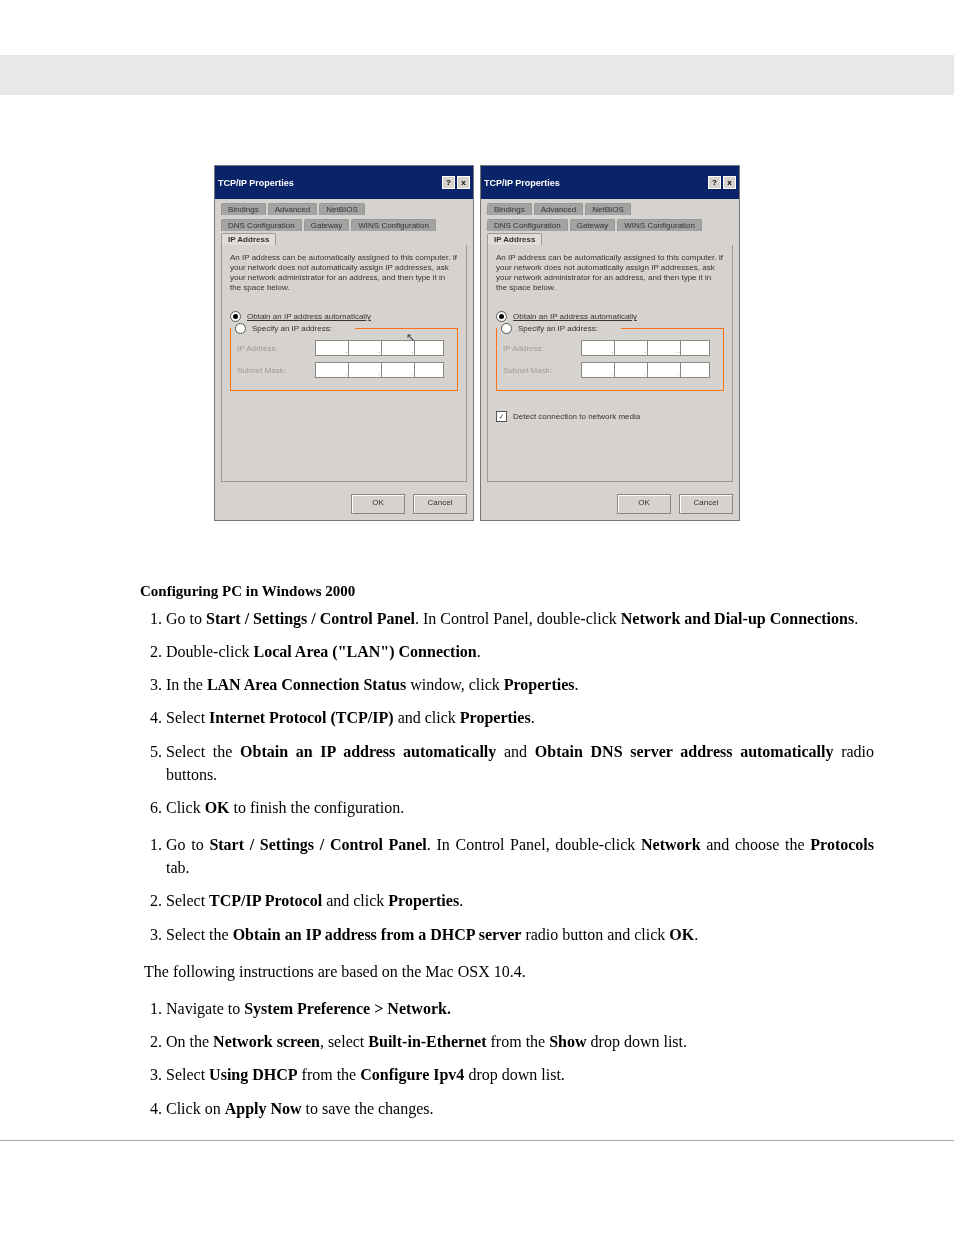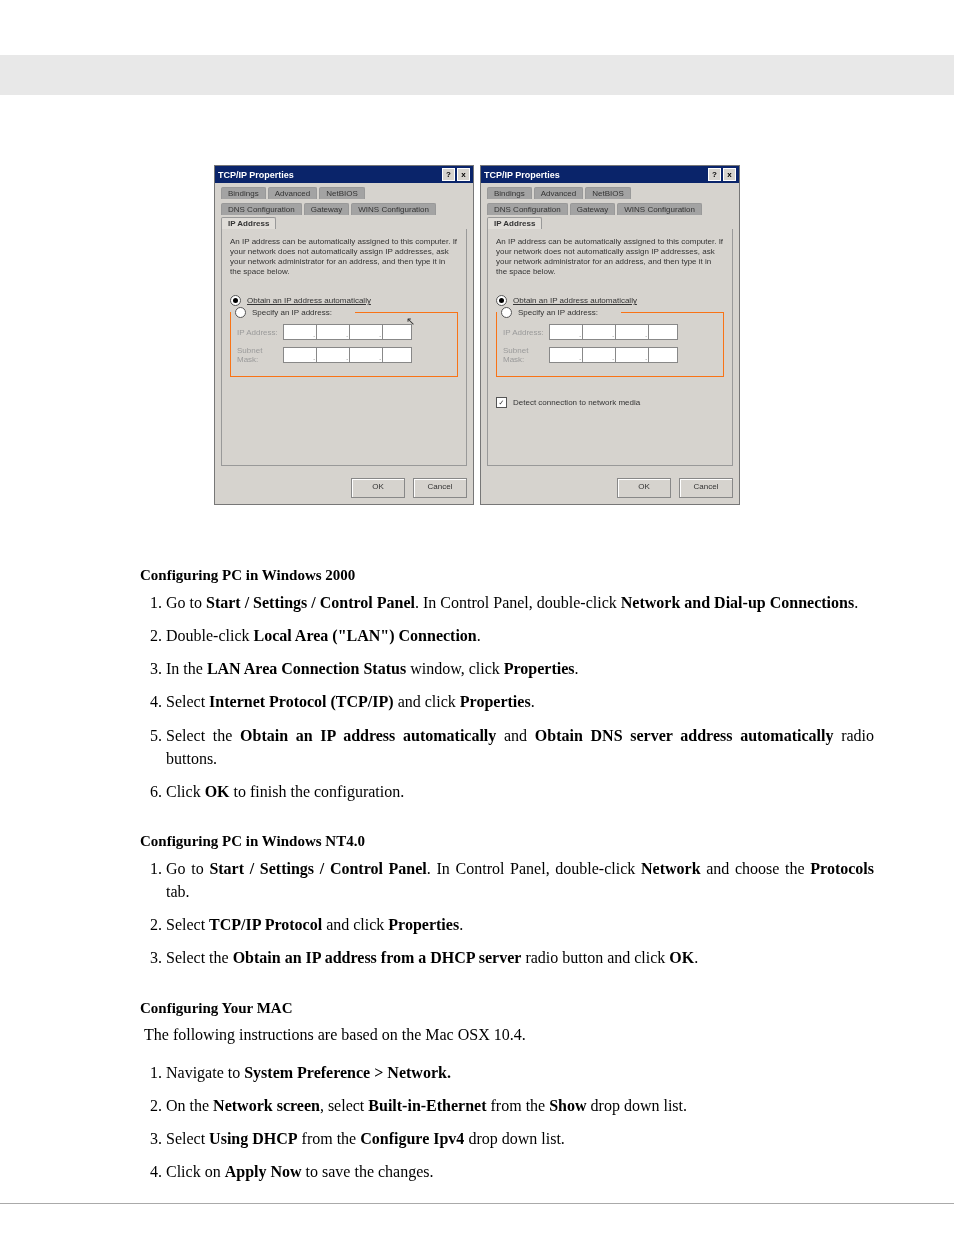"TCP/IP Properties" .tb { padding: 2px 3px -> 10px 3px }
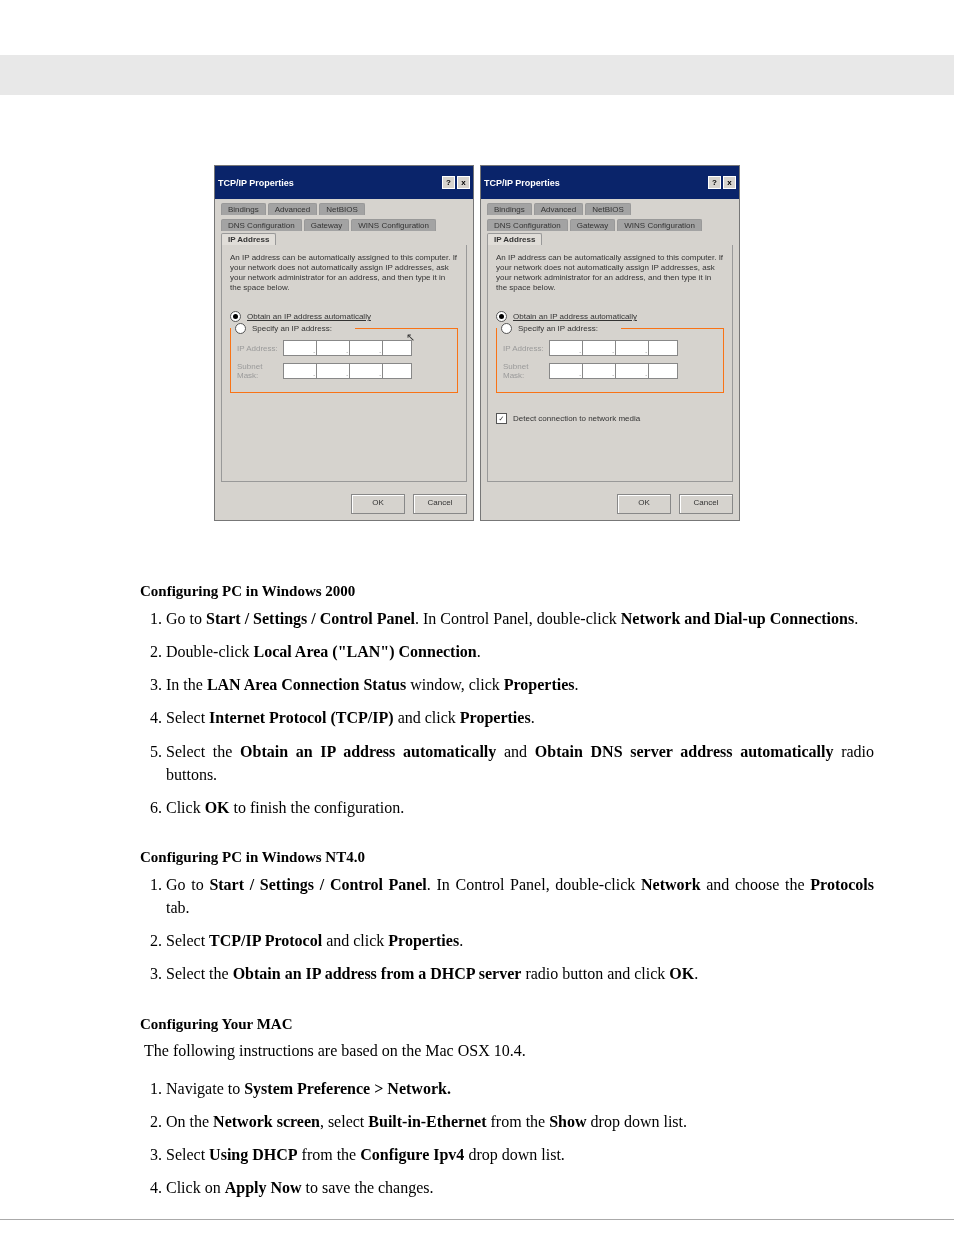"IP Address:" .flabel { width: 46px -> 78px }
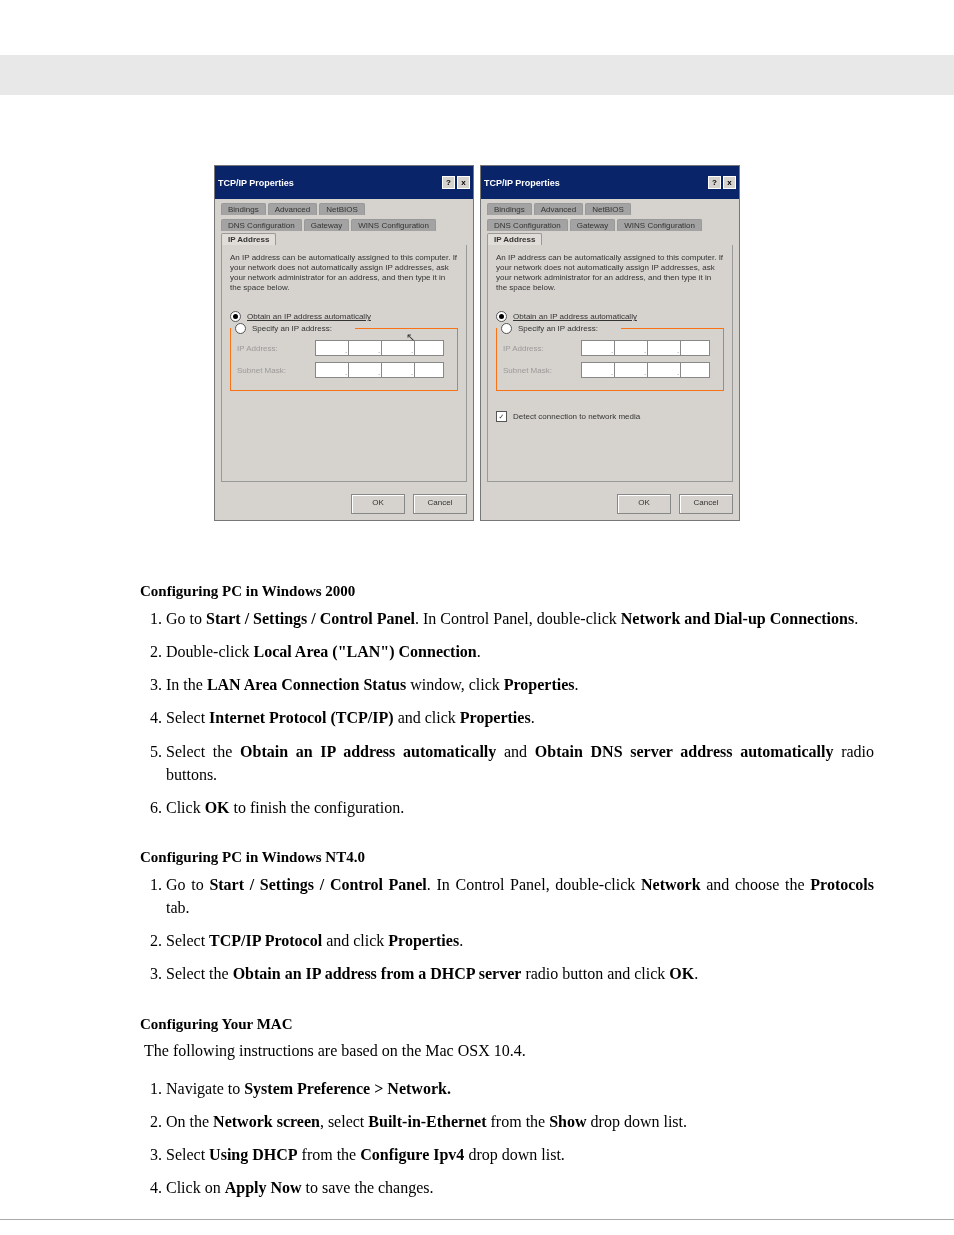"Configuring PC in Windows NT4.0" h3 { html: <h3>Configuring PC in Windows NT4.0</h3> -> none }
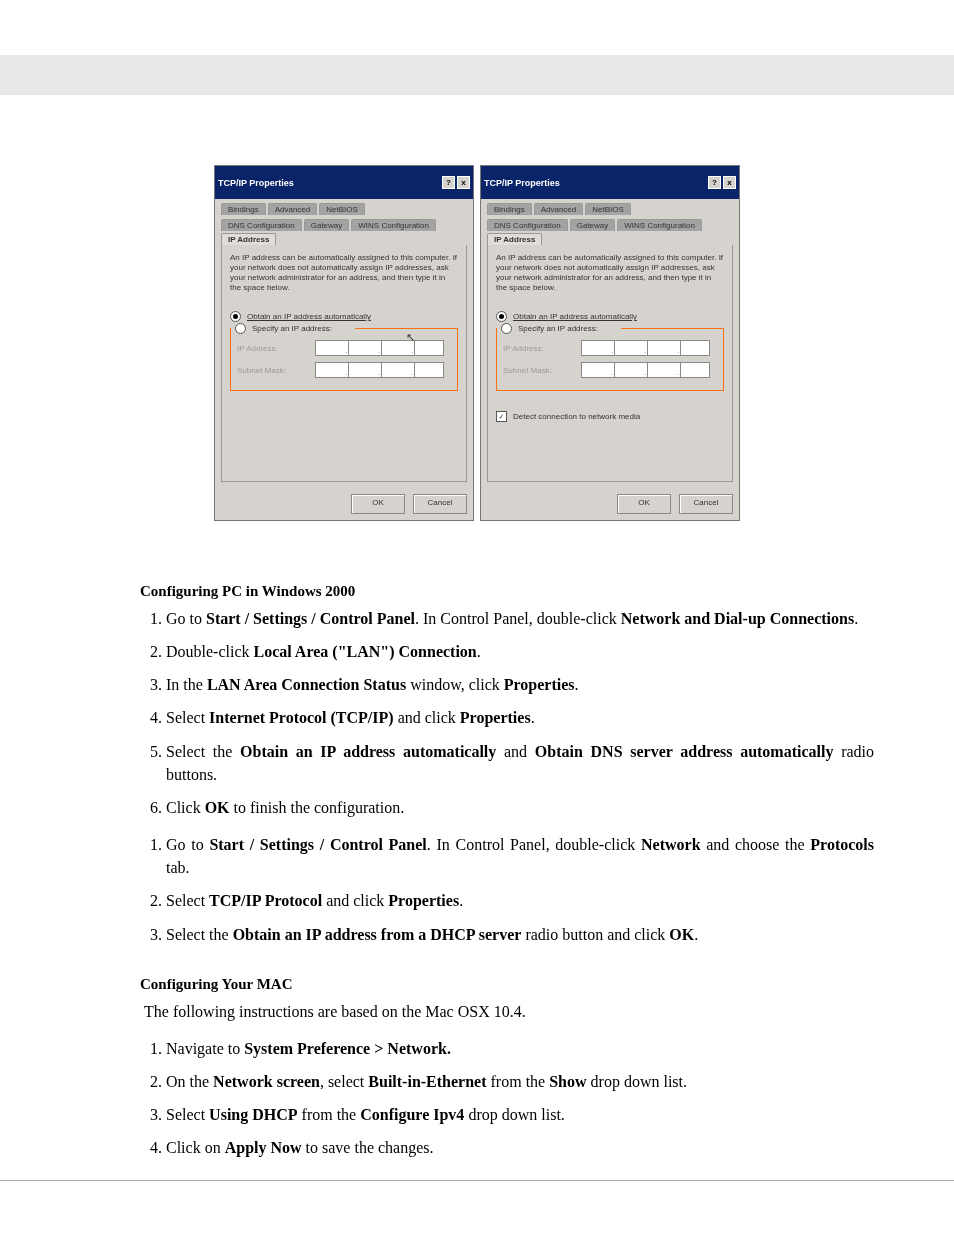"Configuring Your MAC" h3 { html: <h3>Configuring Your MAC</h3> -> none }
